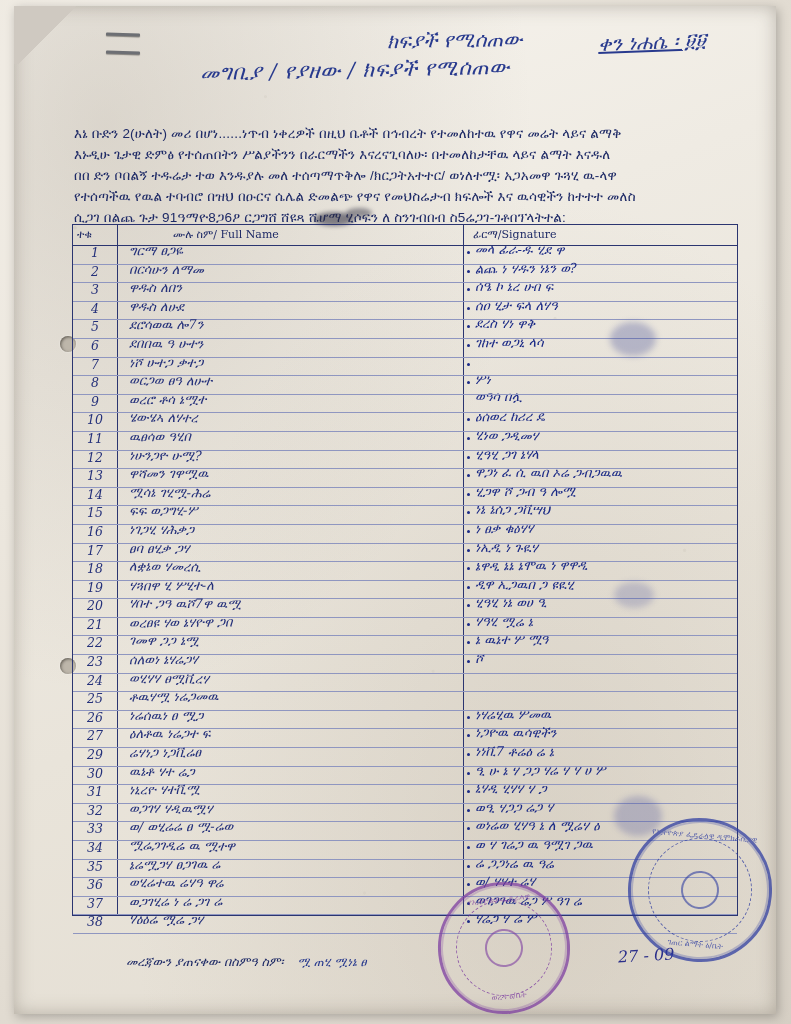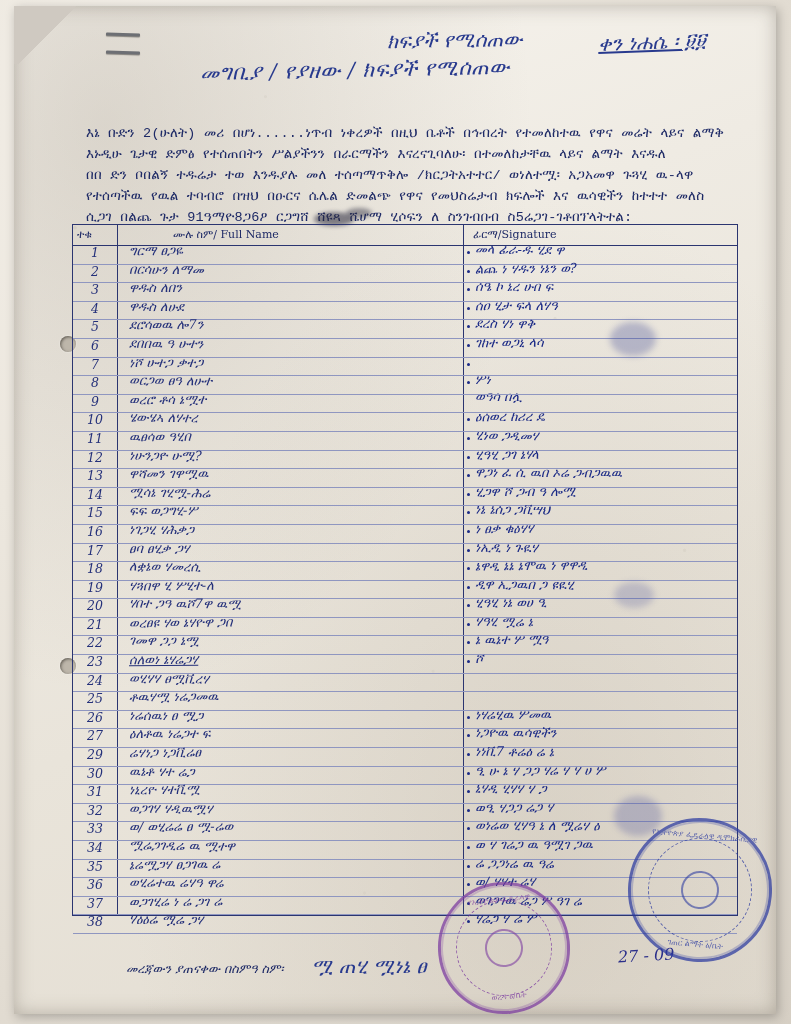"እኔ ቡድን 2(ሁለት) መሪ በሆነ......ነጥብ" .para { font-family: Liberation Mono, monospace -> Liberation Sans, sans-serif; left: 72px -> 60px }
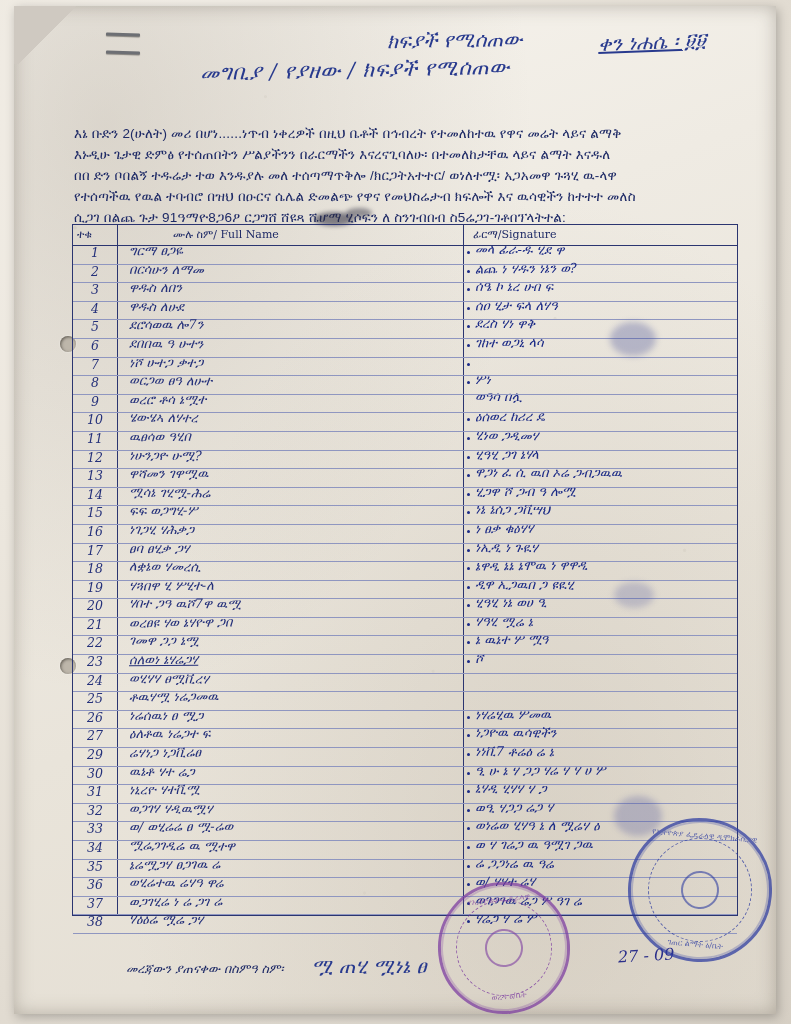"ሰለወነ ኔሃሬጋሃ" span.nm { text-decoration: underline -> none }
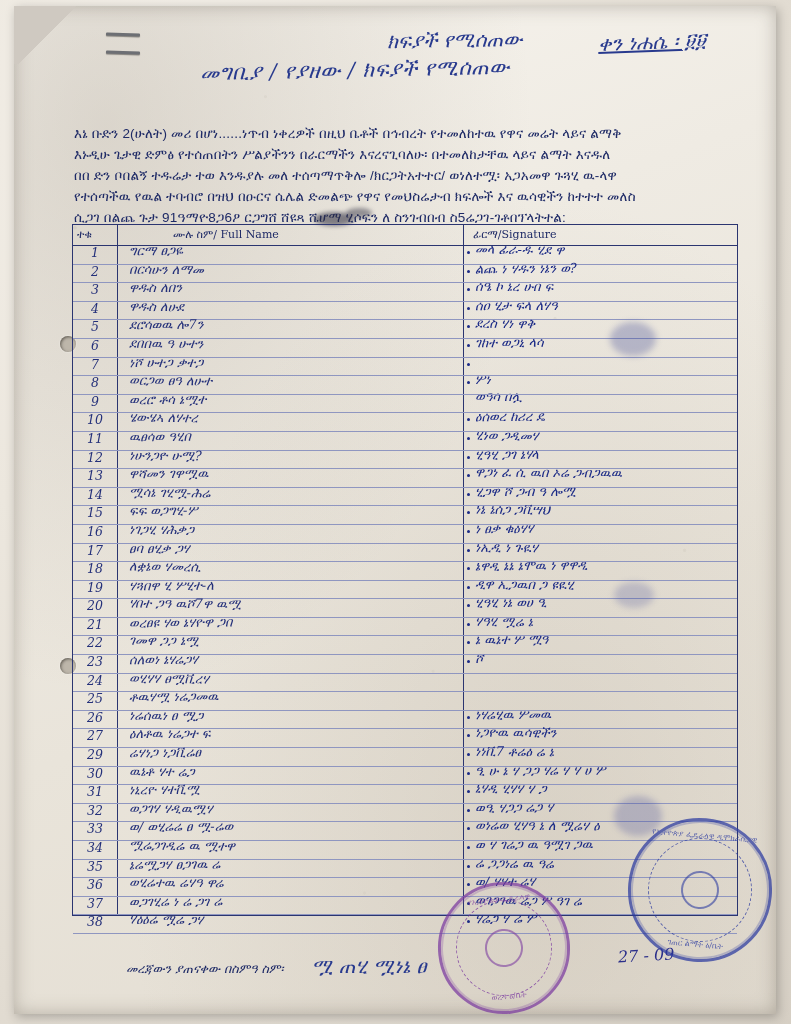"ሟ ጠሂ ሟነኔ ፀ" #footer .sign { font-size: 20px -> 12px; margin-left: 24px -> 10px }
